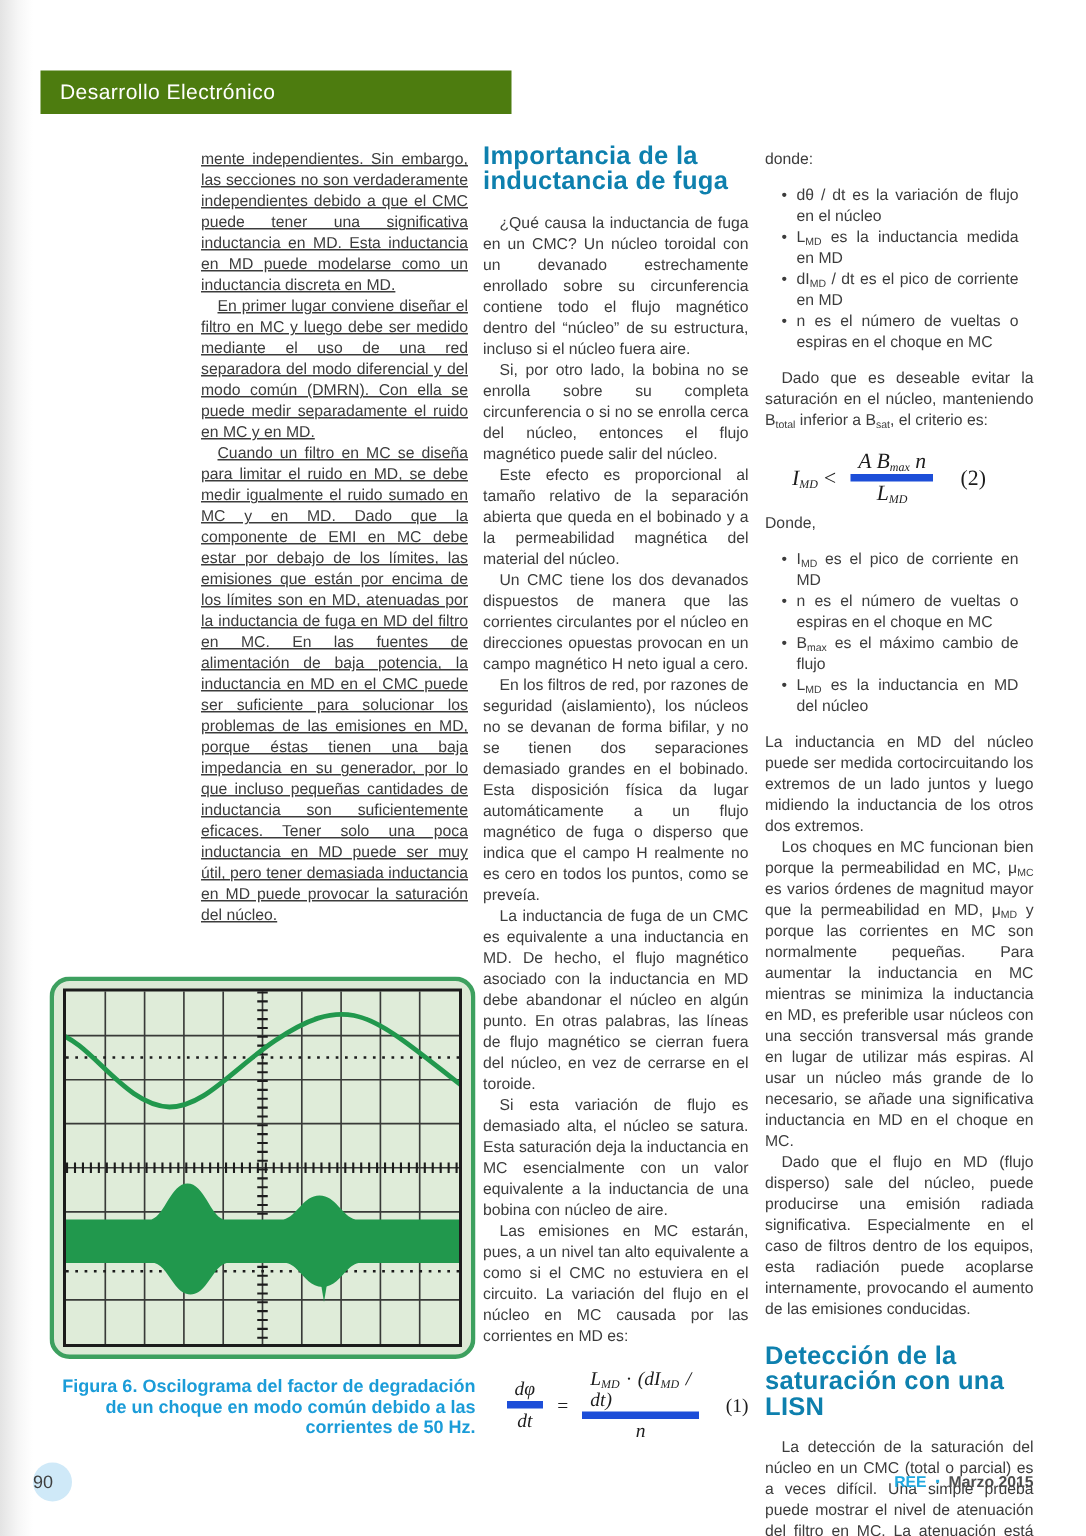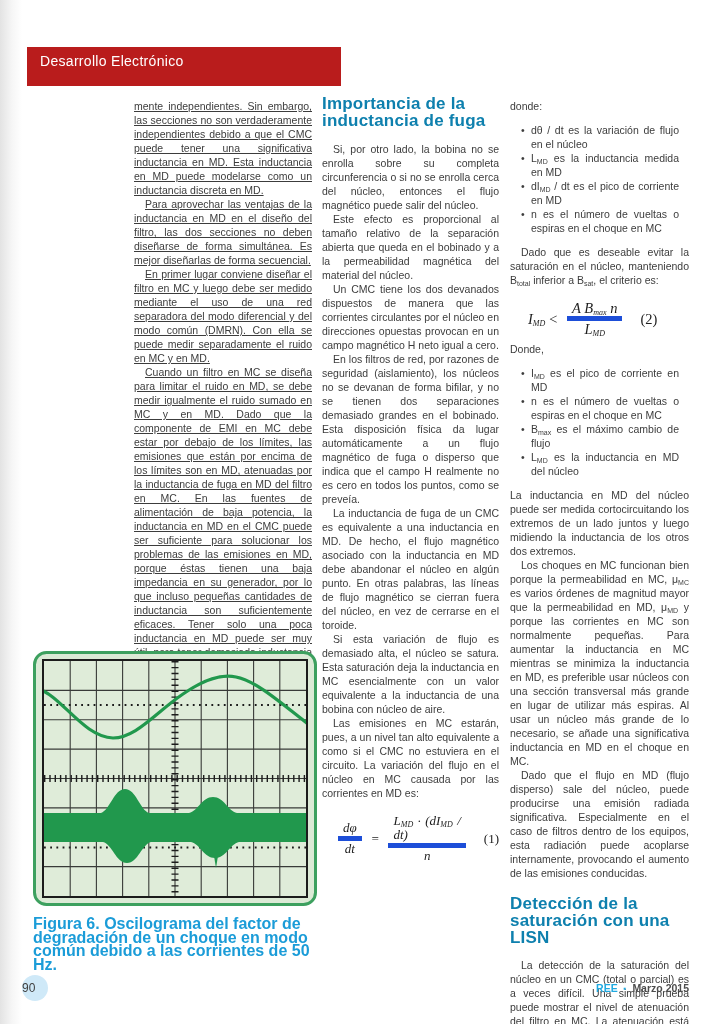"Desarrollo Electrónico" .section-bar { background: #b91c1c -> #4d7c0f; height: 39px -> 29px }
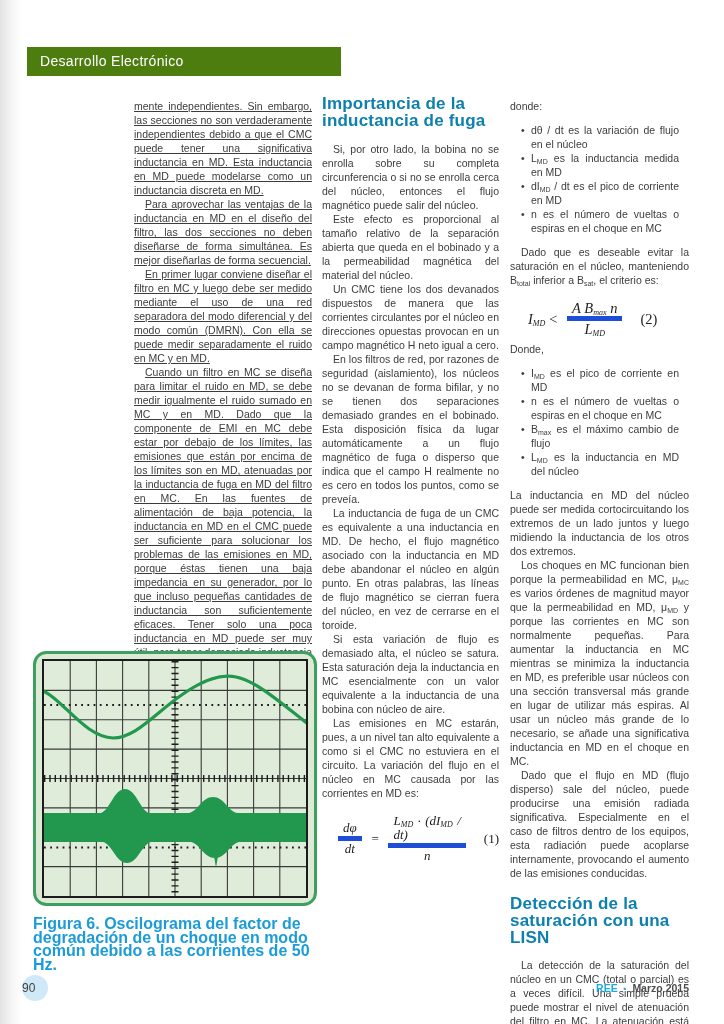"¿Qué causa la inductancia de" p.p { html: none -> <p>¿Qué causa la inductancia de fuga en un CMC? Un núcleo toroidal con un devanado estrechamente enrollado sobre su circunferencia contiene todo el flujo magnético dentro del “núcleo” de su estructura, incluso si el núcleo fuera aire.</p> }
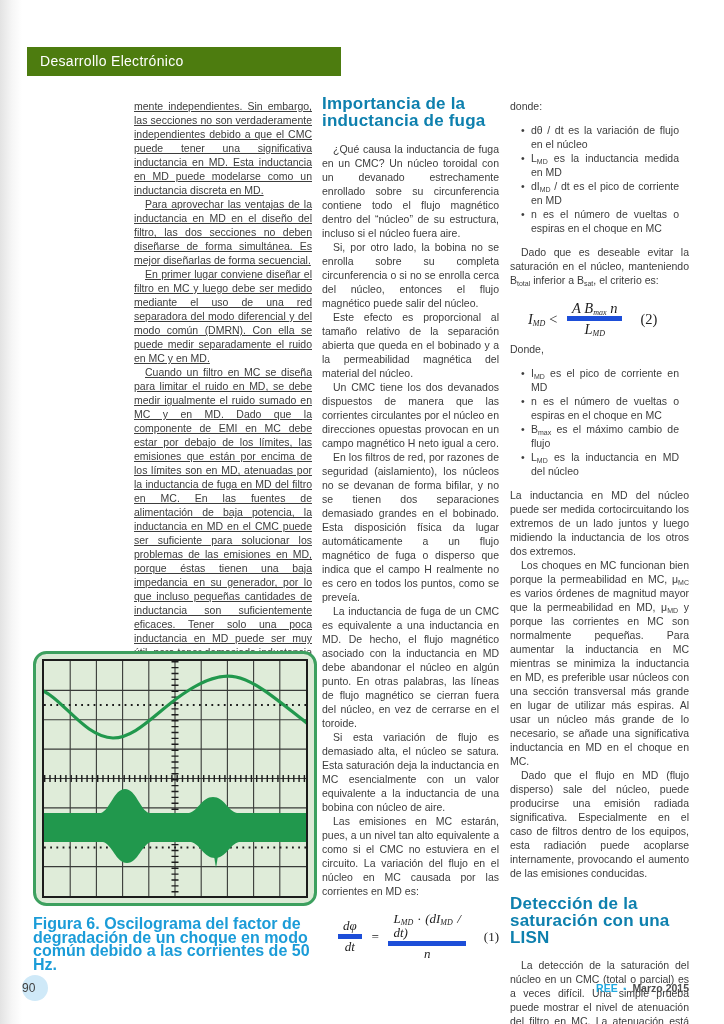"Para aprovechar las ventajas de" p.p { html: <p>Para aprovechar las ventajas de la inductancia en MD en el diseño del filtro, las dos secciones no deben diseñarse de forma simultánea. Es mejor diseñarlas de forma secuencial.</p> -> none }
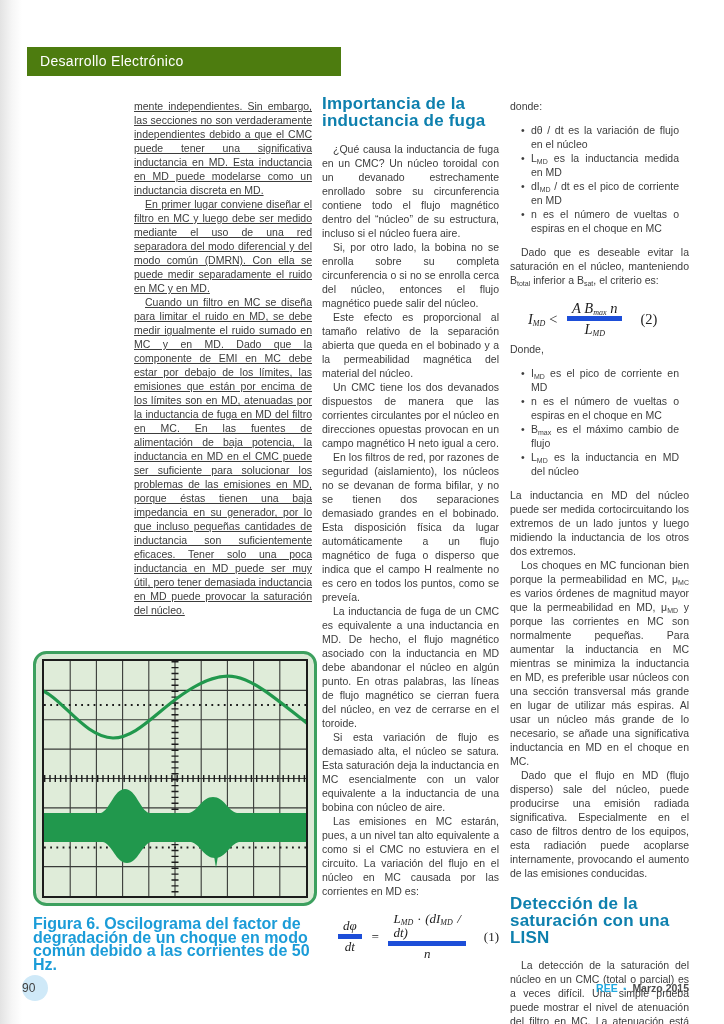"Figura 6. Oscilograma del factor" .fig-caption { font-size: 16px -> 12px; text-align: left -> right }
